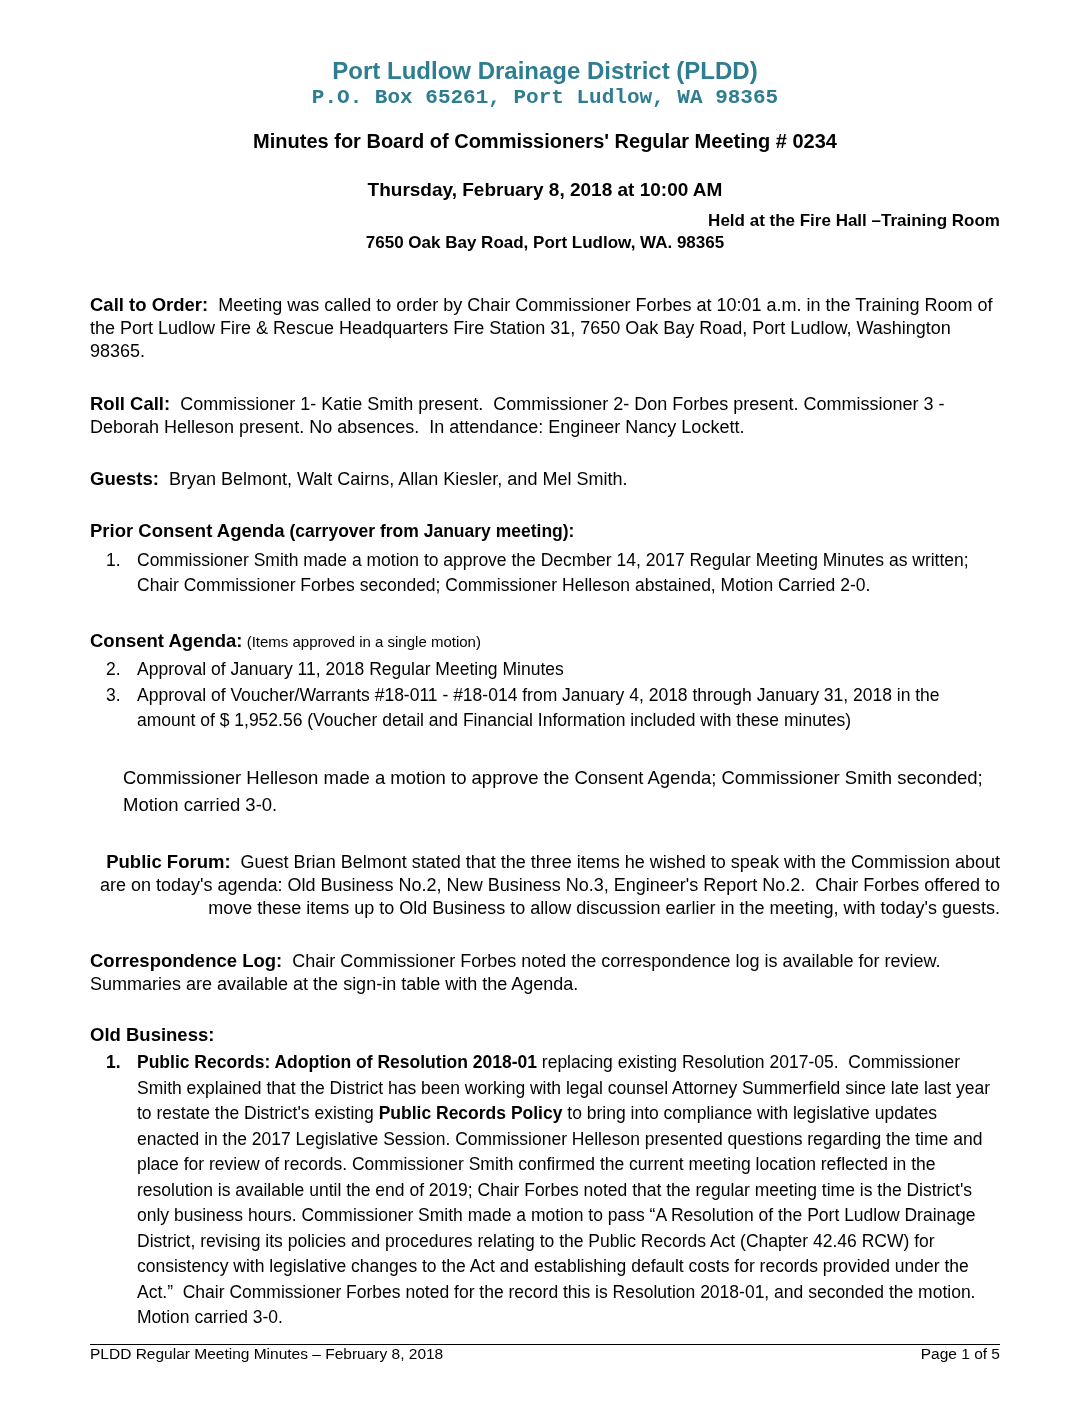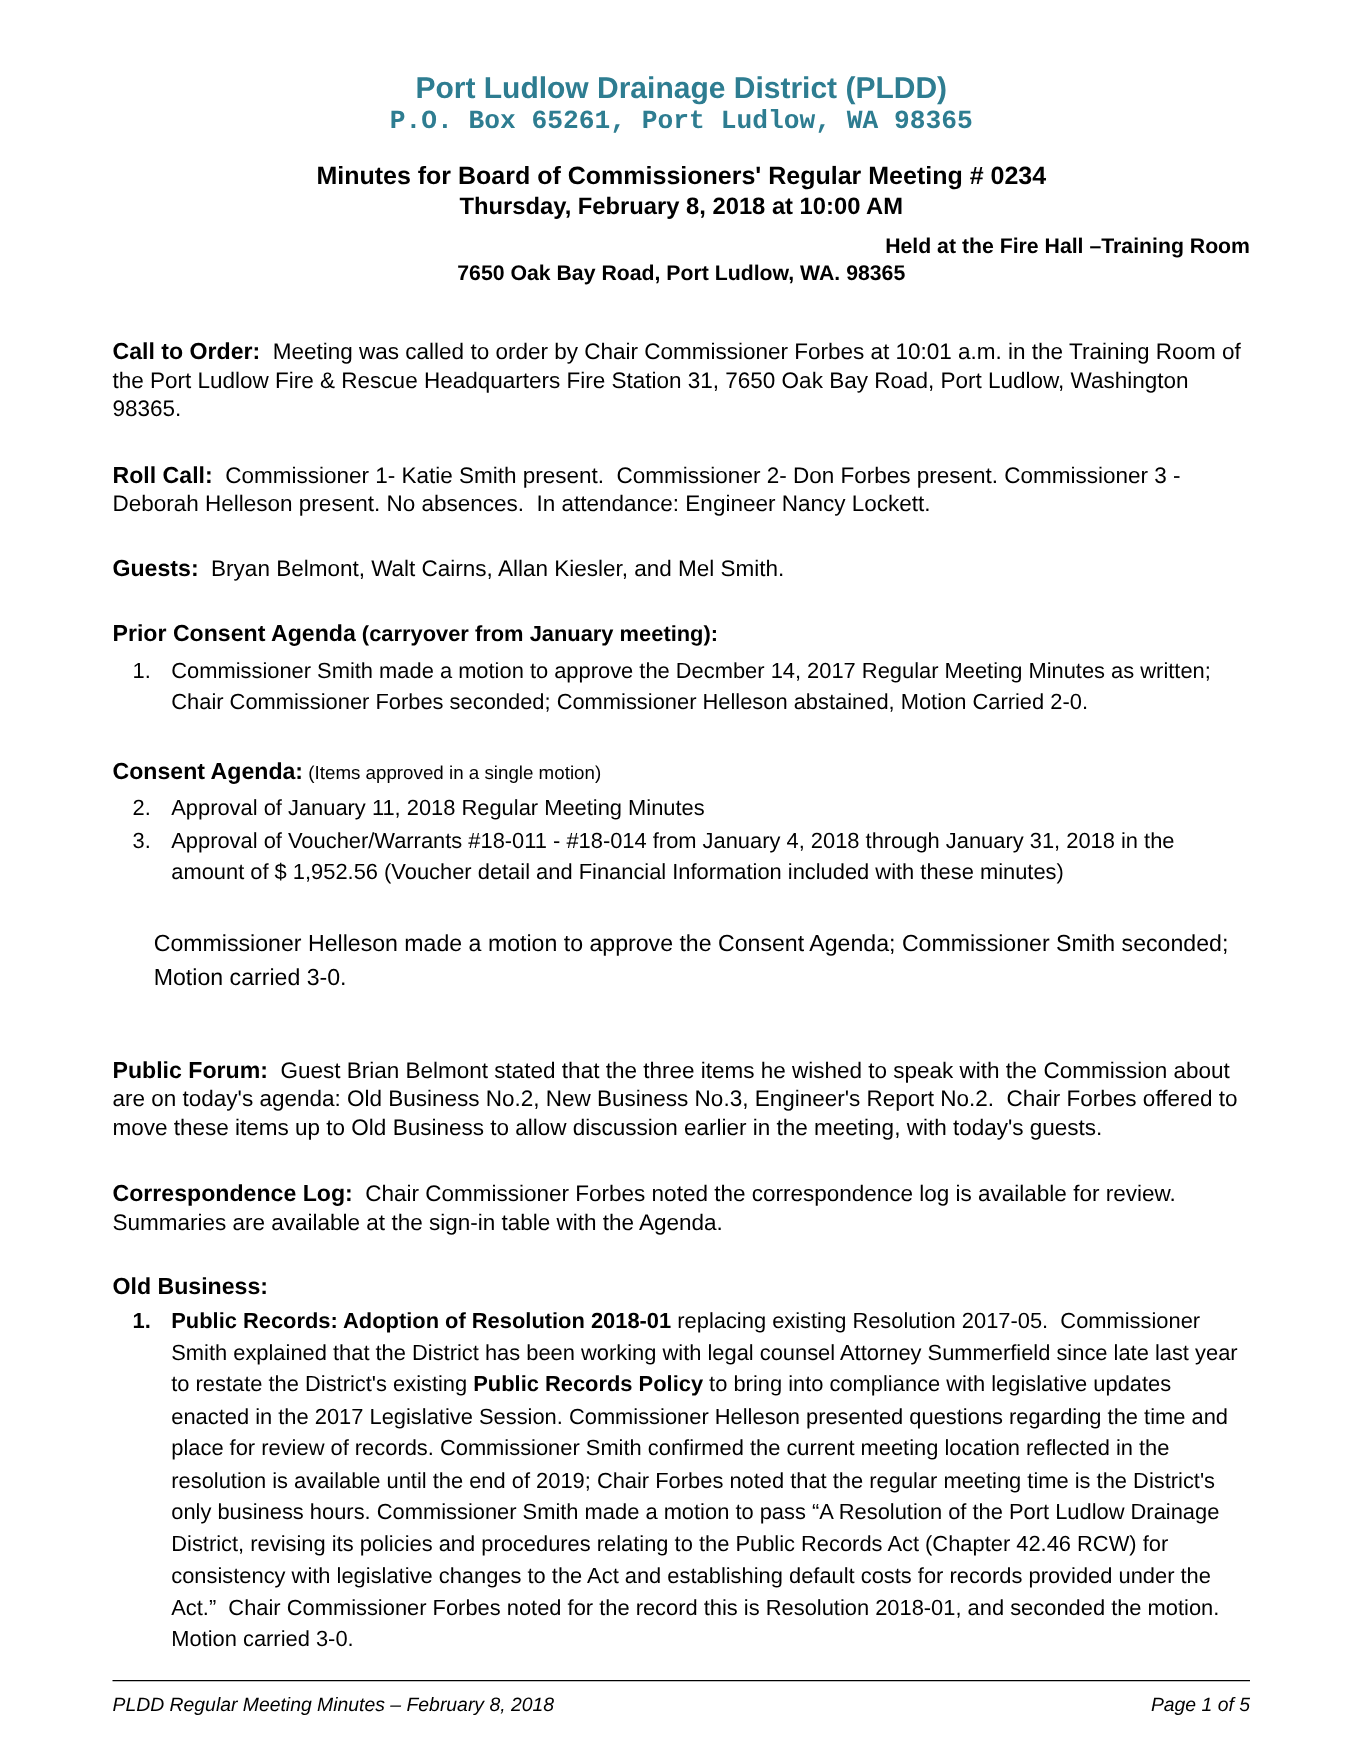"Thursday, February 8, 2018 at" .meeting-date { margin-top: 1px -> 25px }
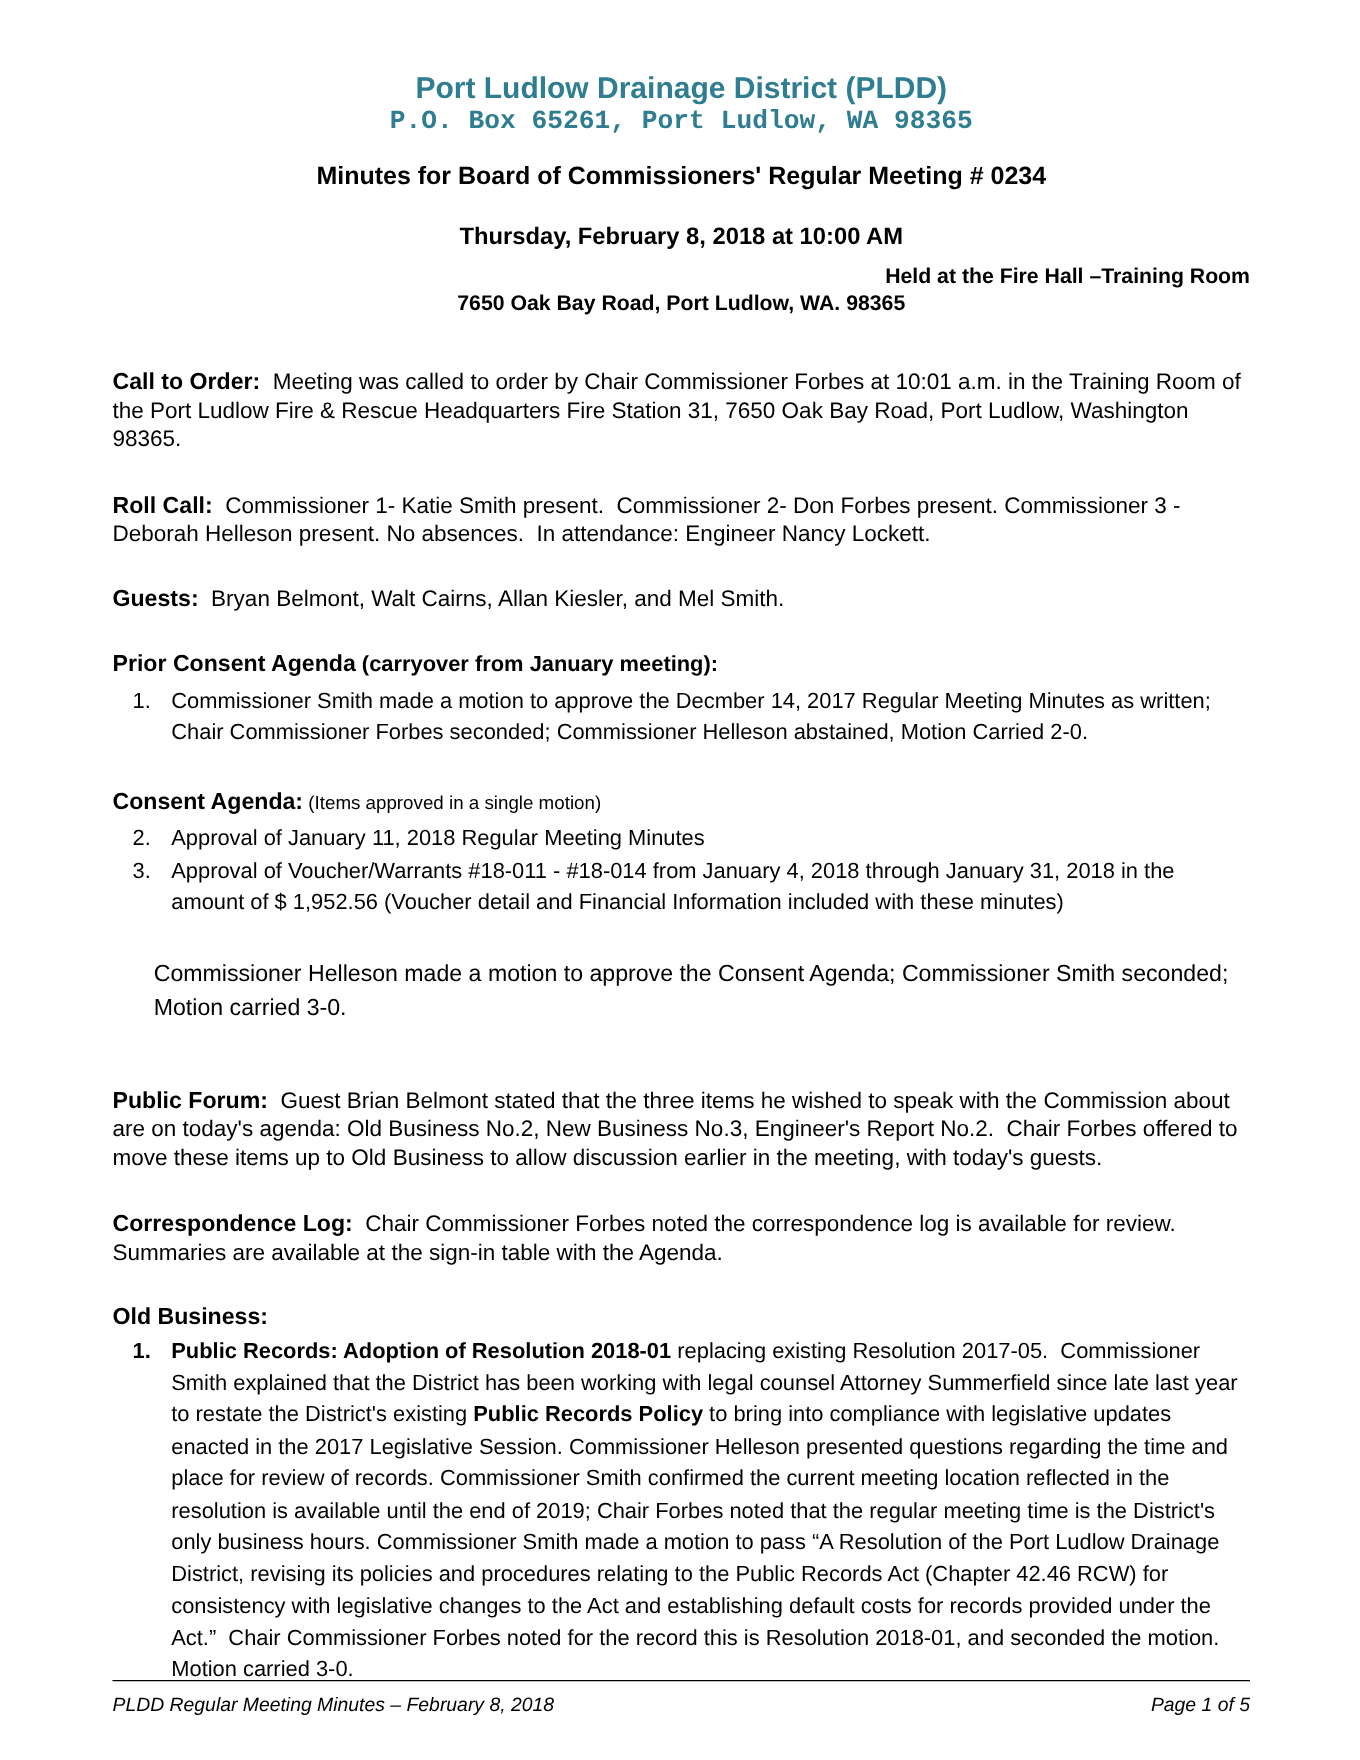"Public Forum: Guest Brian Belmont" .sec-public { margin-top: 49px -> 32px; text-align: none -> right }
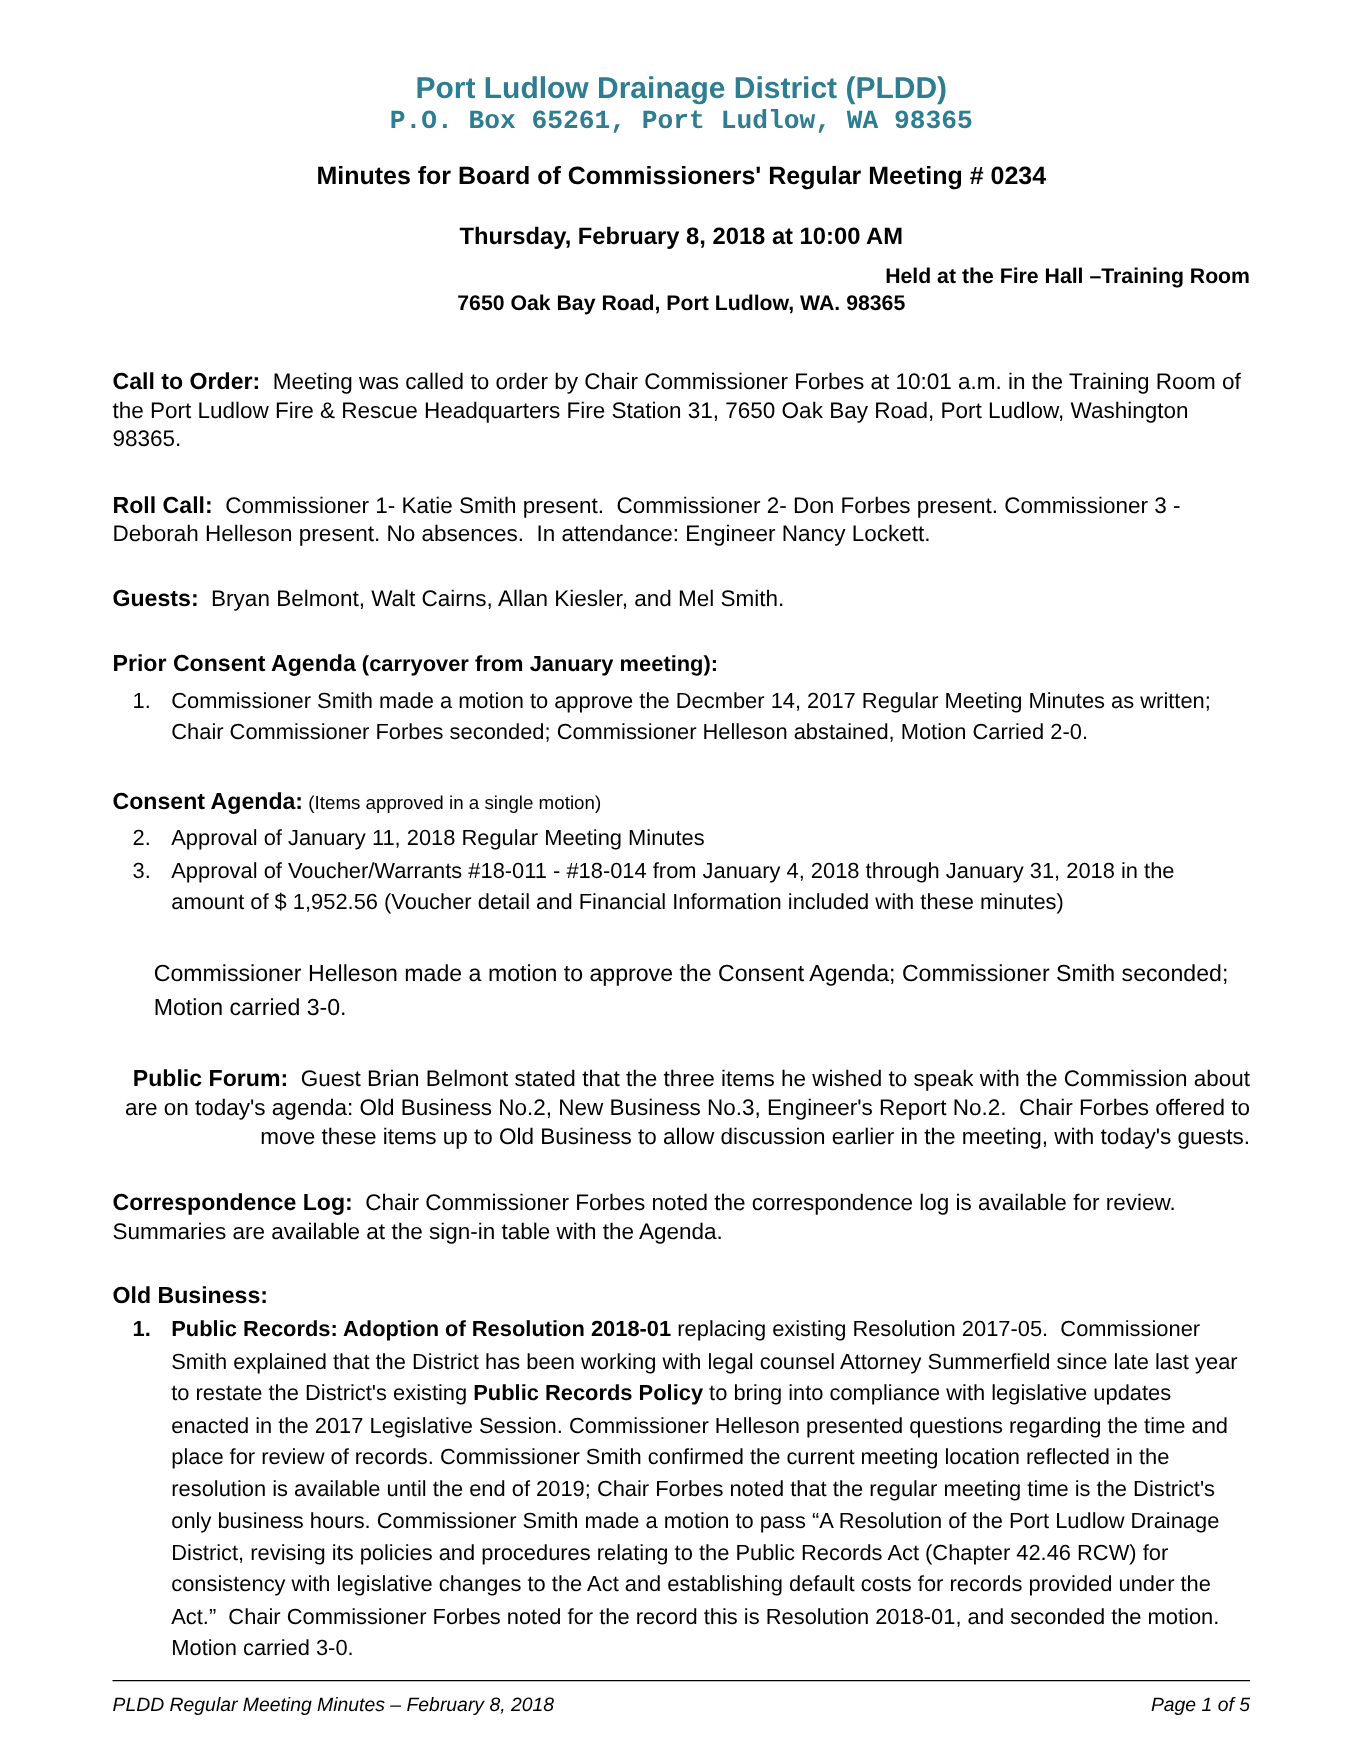"PLDD Regular Meeting Minutes –" .doc-footer { font-style: italic -> none; padding-top: 11px -> none }
